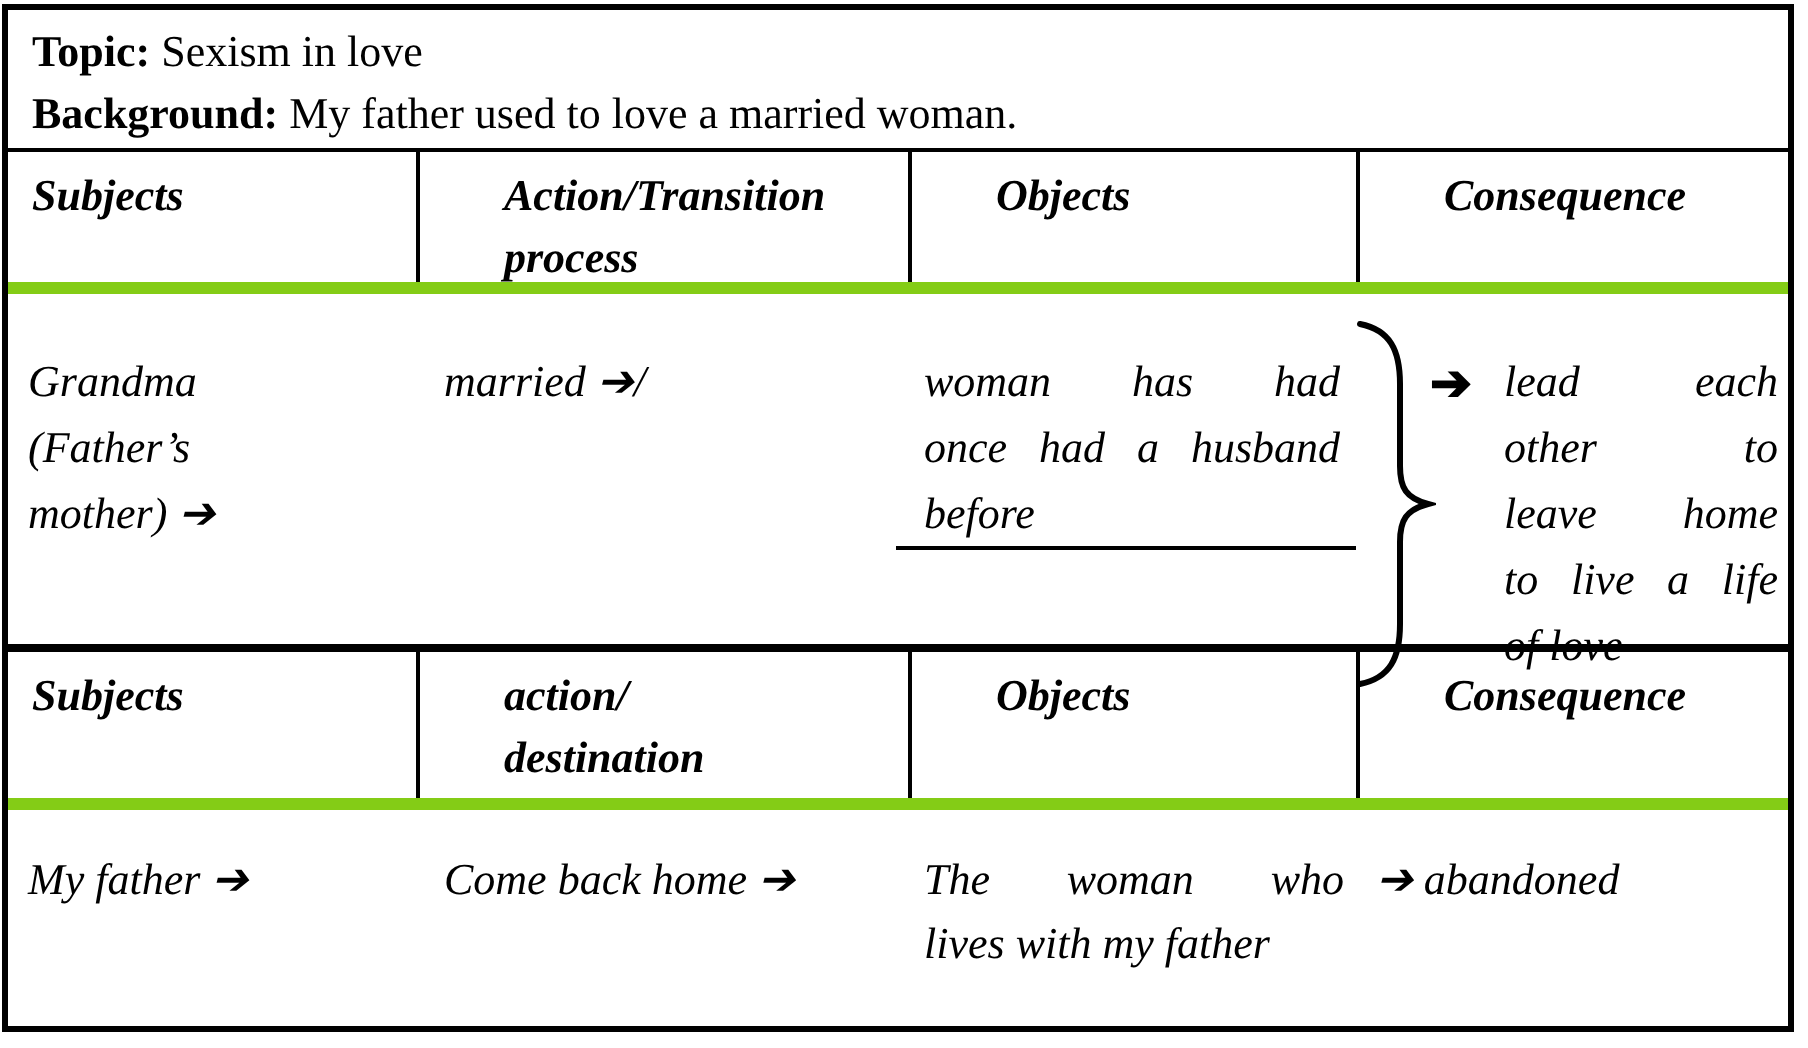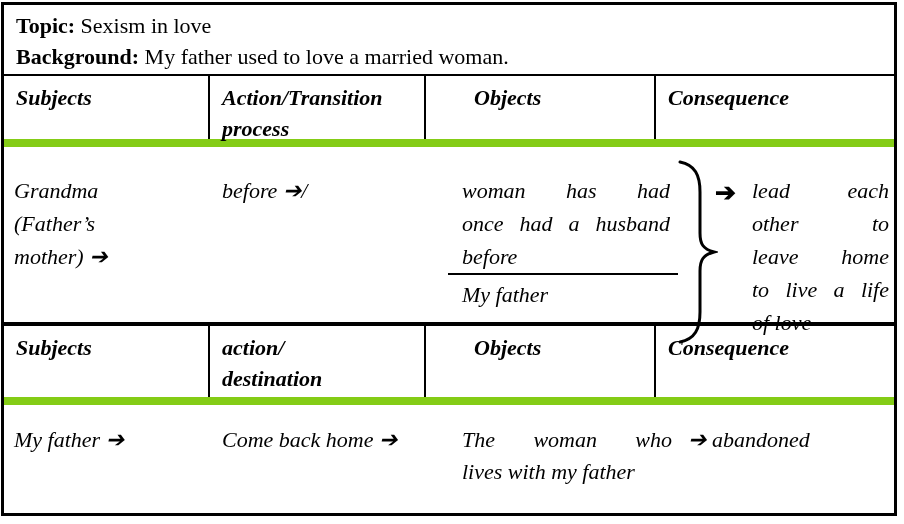"Subjects" .hdr { border-bottom: 8px solid #84cc16 -> 6px solid #84cc16; gap: none -> 30px }
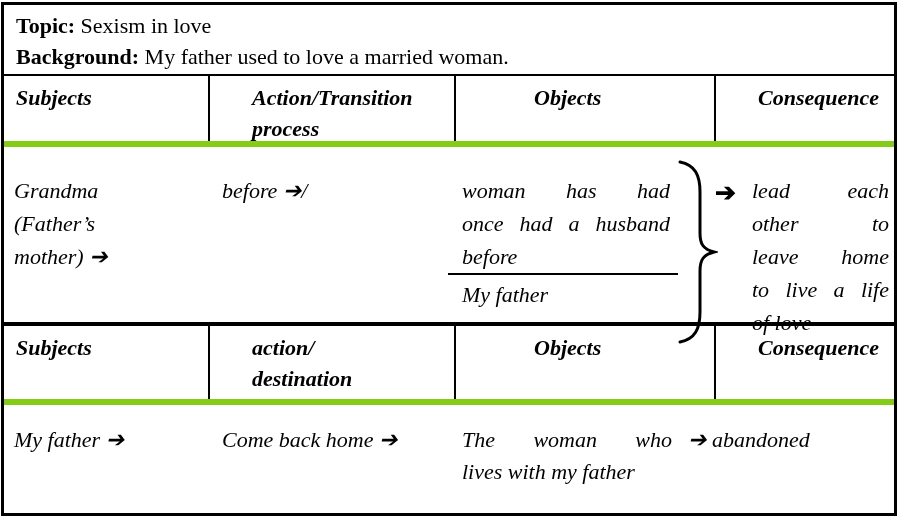"Objects" .hc3 { margin-left: 36px -> none }
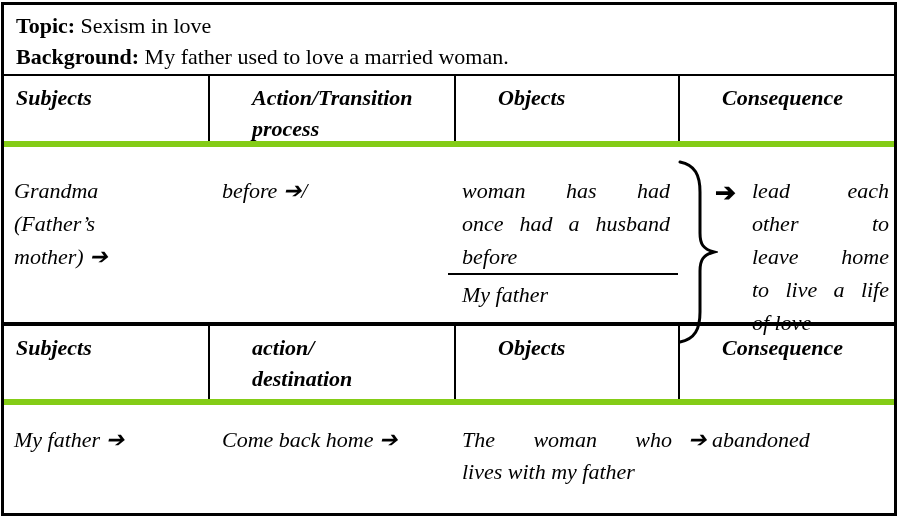"before ➔/" div.d1-action { text: before -> married }
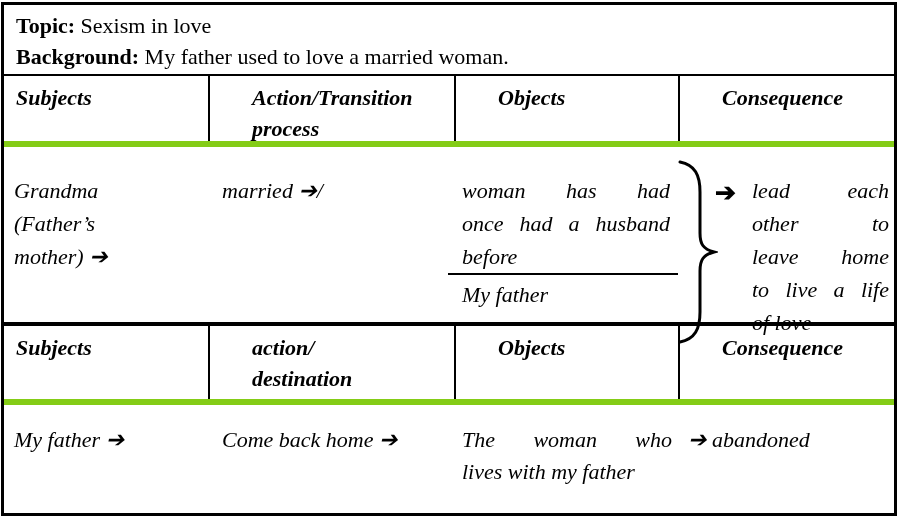"My father" div.d1-objects-below { html: <div>My father</div> -> none }
